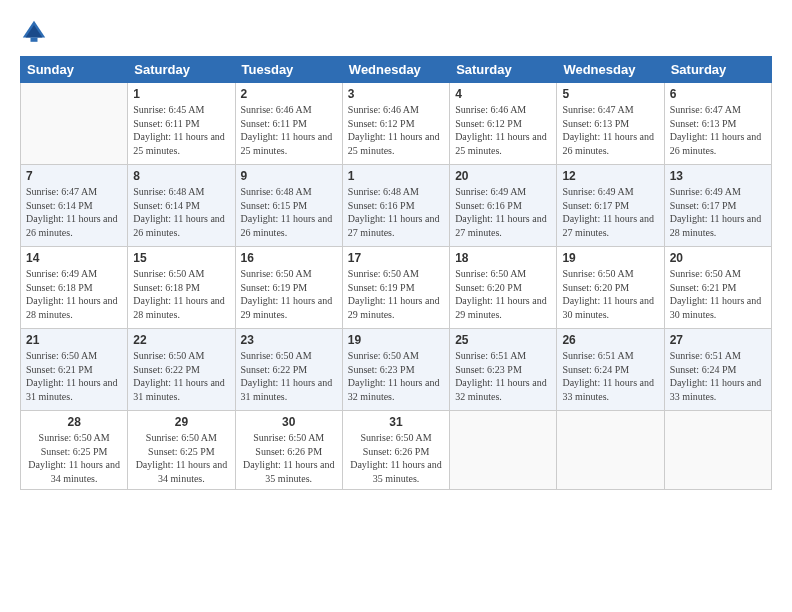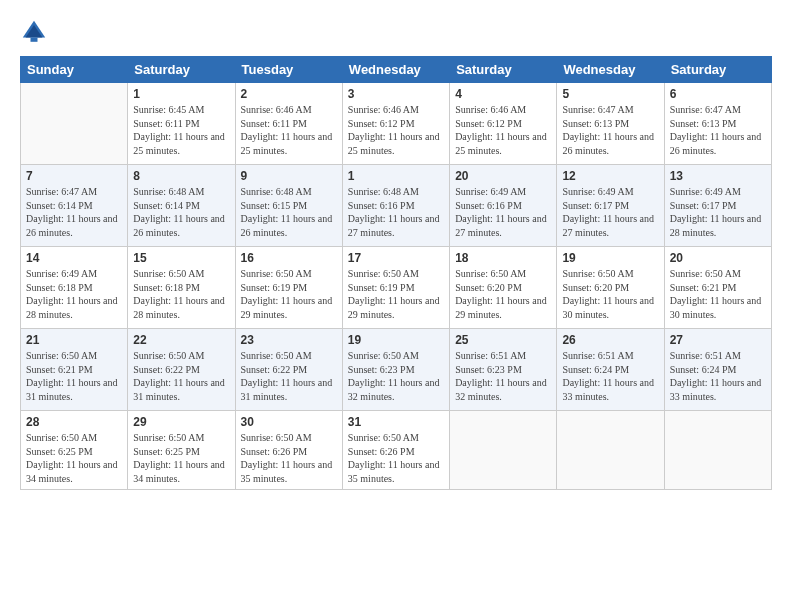"28" .calendar tr:last-child td { text-align: none -> center }
